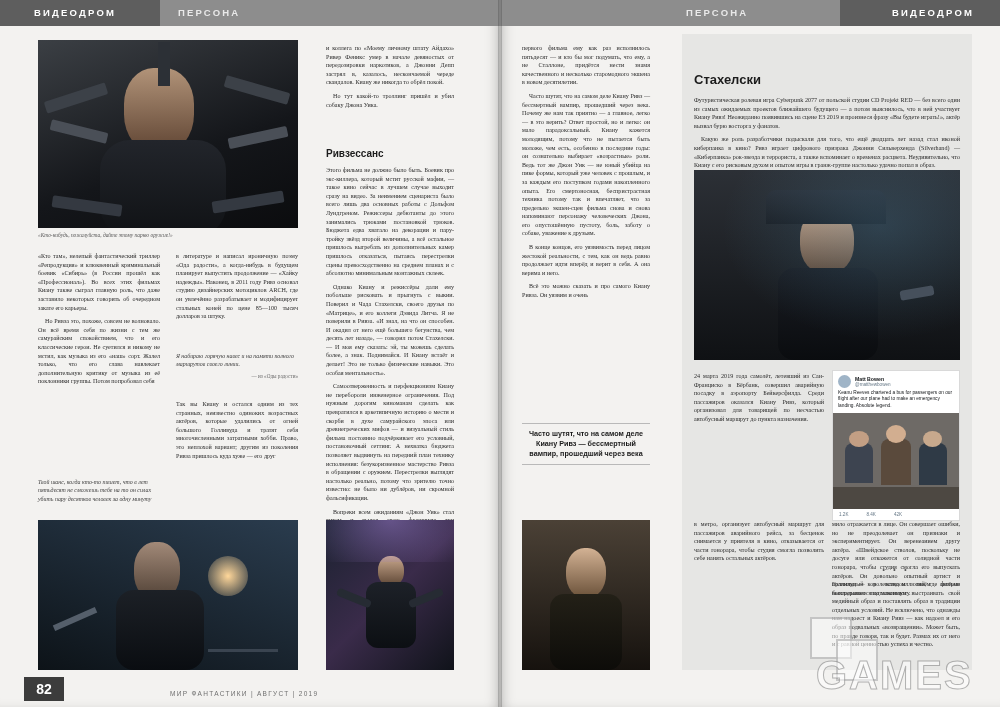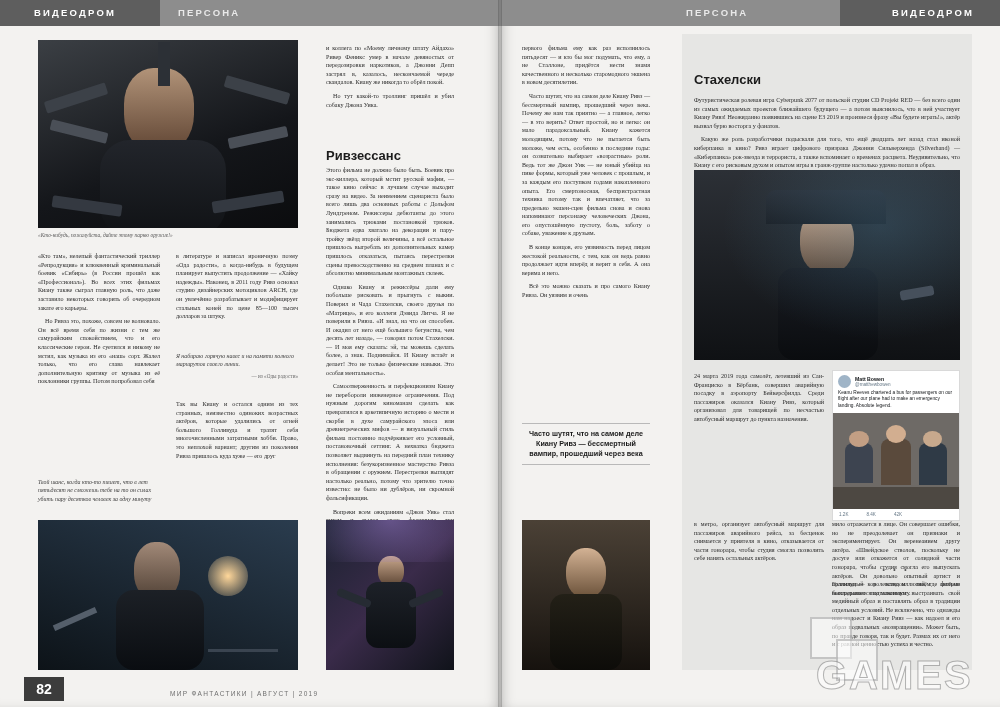"Ривзессанс" div.sidehead { font-size: 13px -> 10px }
